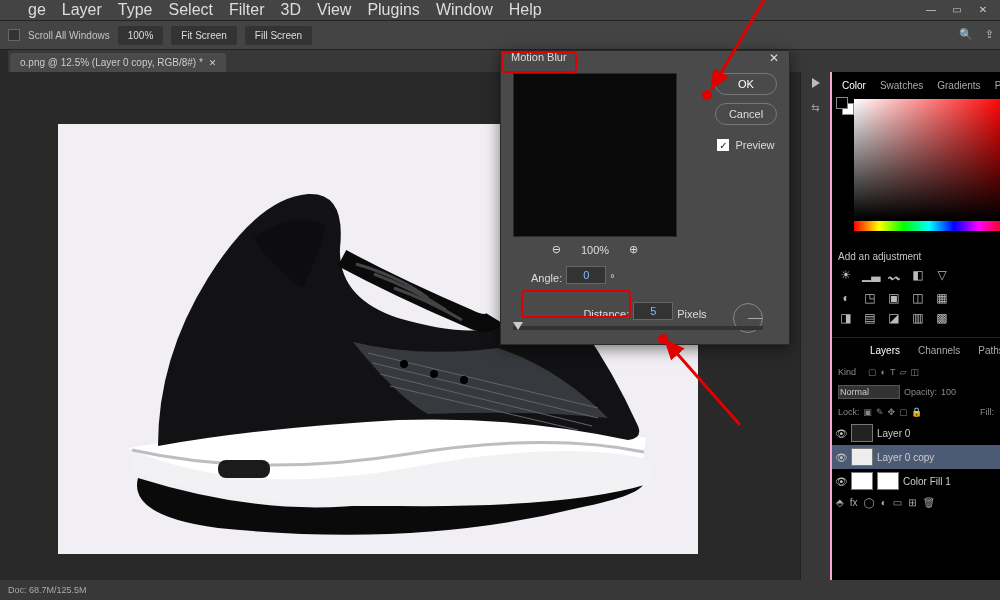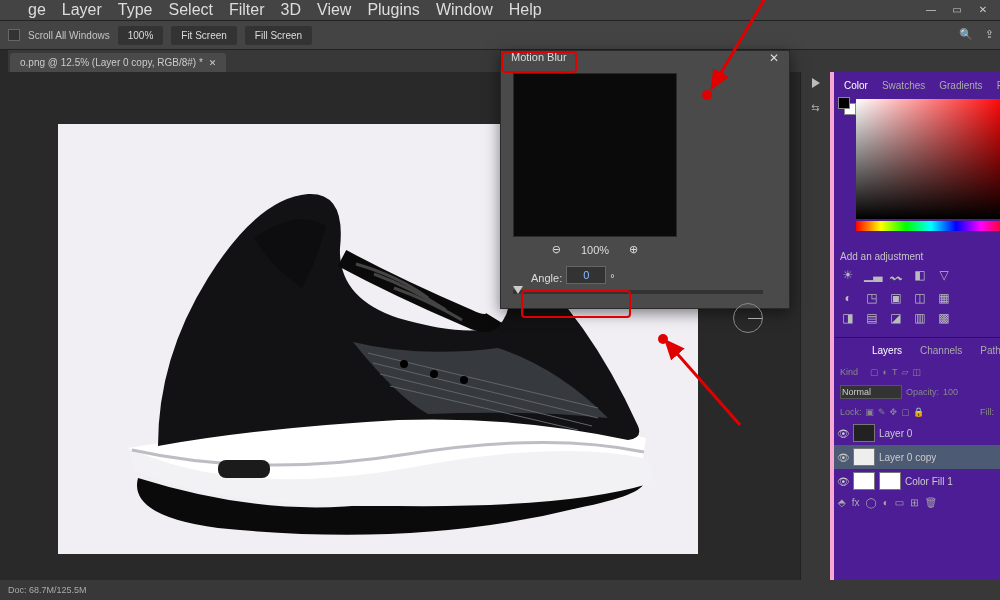"OK" div.dlgbtns { html: none -> <div> <div>OK</div> <div>Cancel</div> <div> <span>✓</span> <span>Preview</span> </div> </div> }
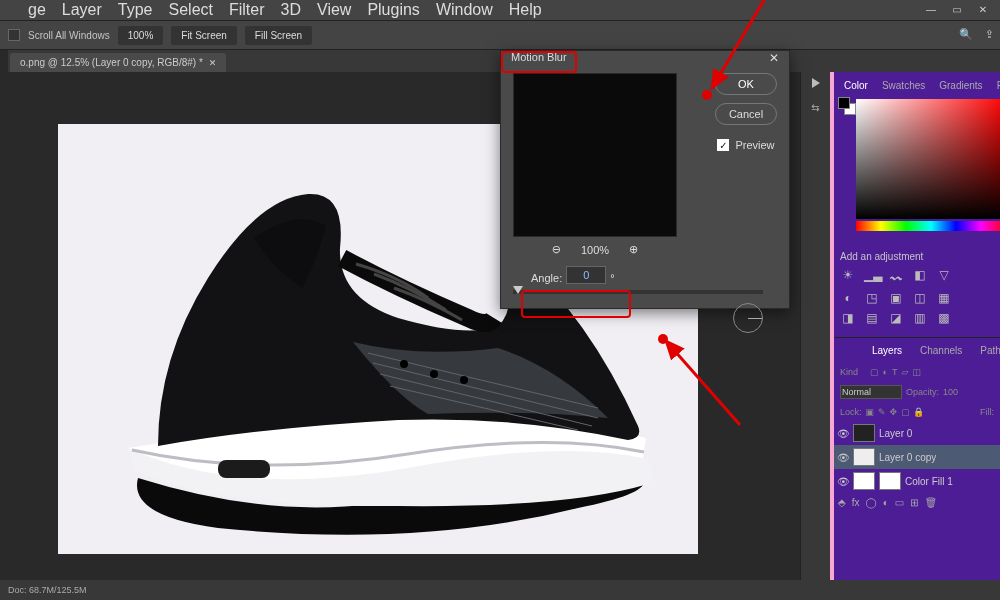"Color" .rpanel { background: #4c1d95 -> #000000; border-left: 4px solid #f9a8d4 -> 2px solid #f9a8d4 }
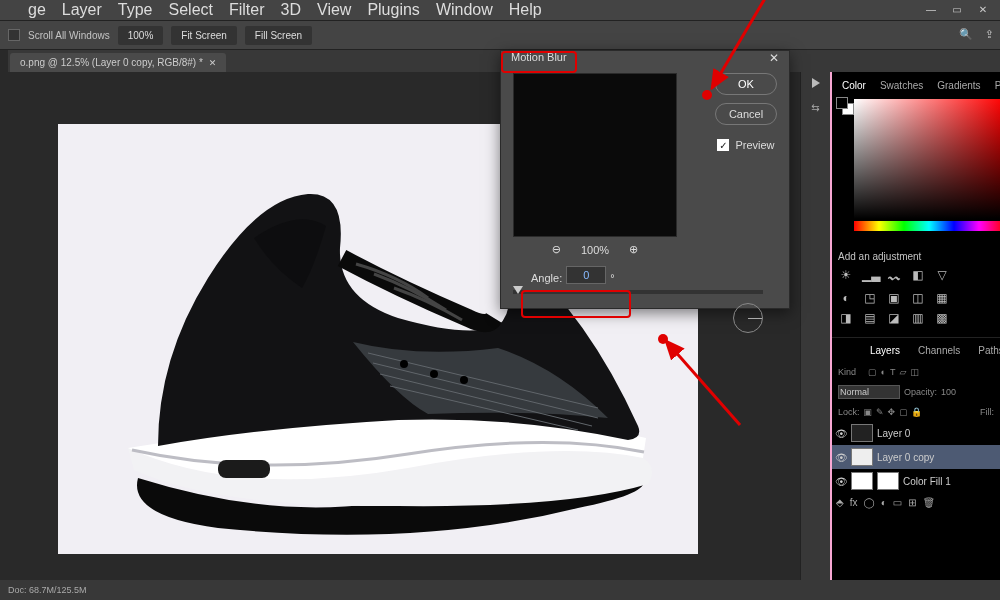"Distance:" div.paramrow { html: none -> <div> <span>Distance:</span> <input> <span>Pixels</span> </div> }
